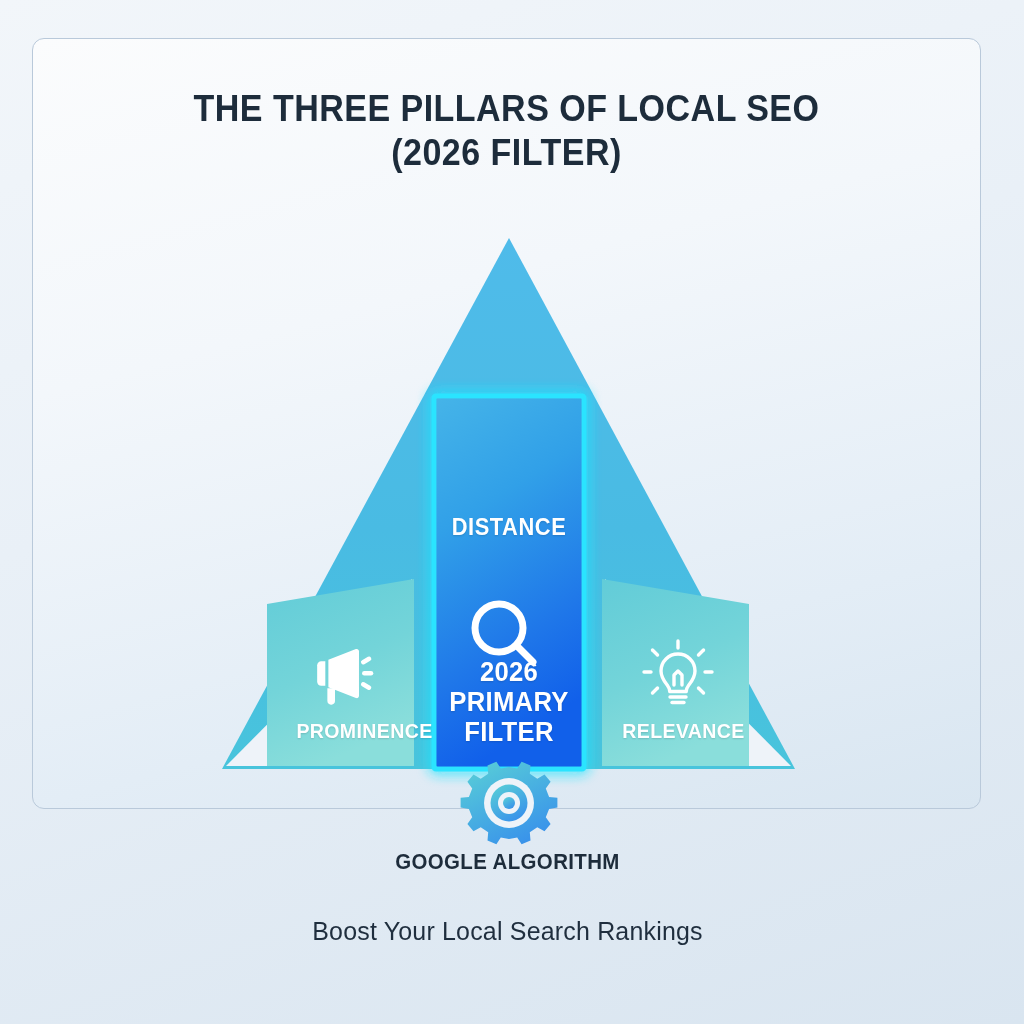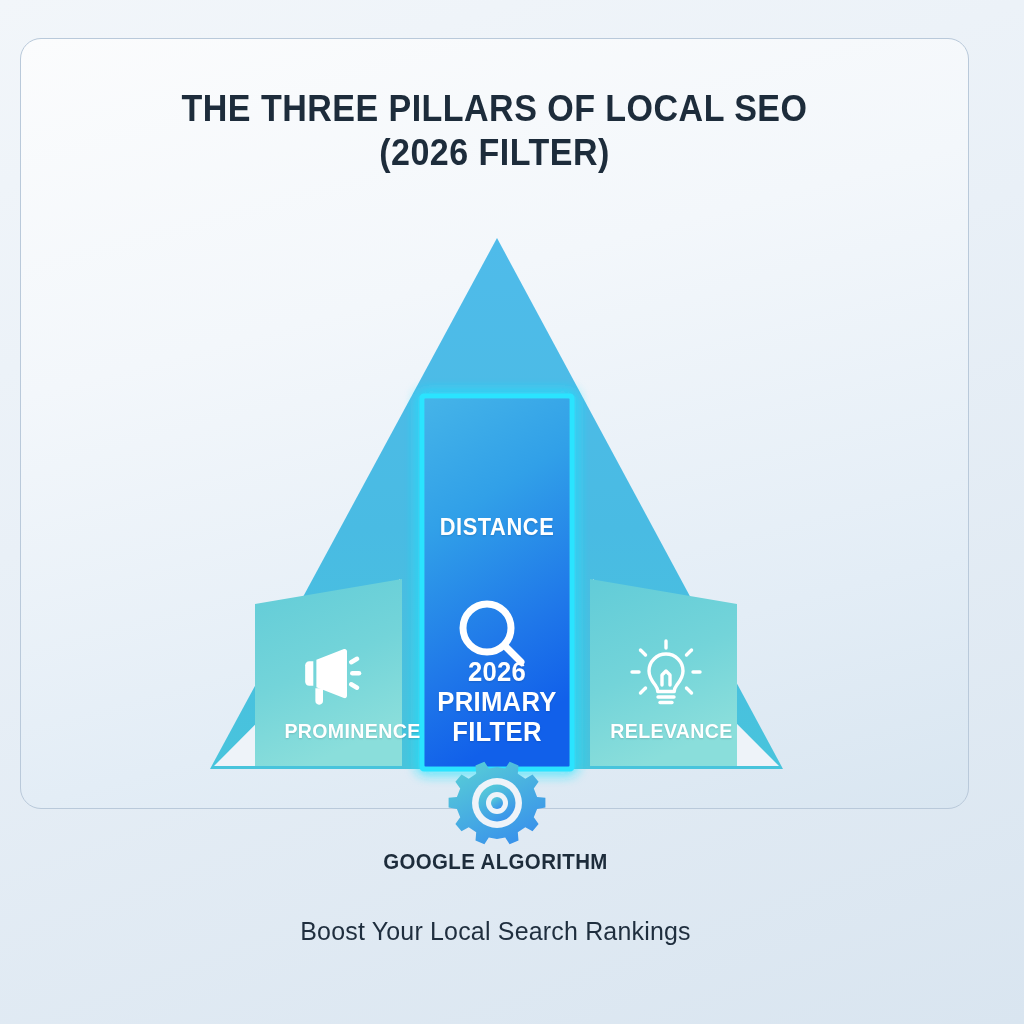"THE THREE PILLARS OF LOCAL" #infographic-card { border-radius: 21px -> 12px; left: 20px -> 32px }
